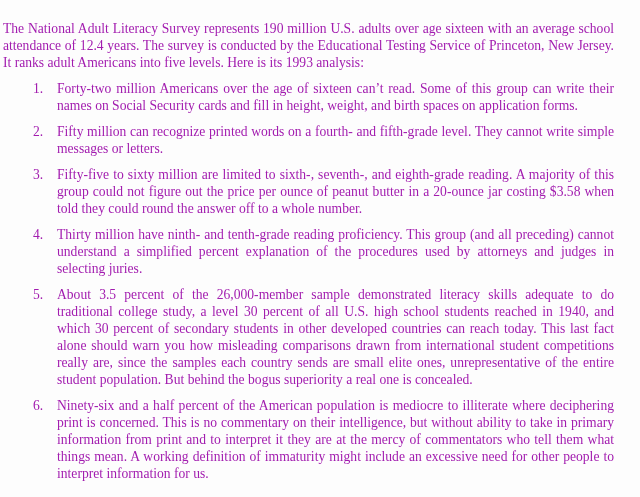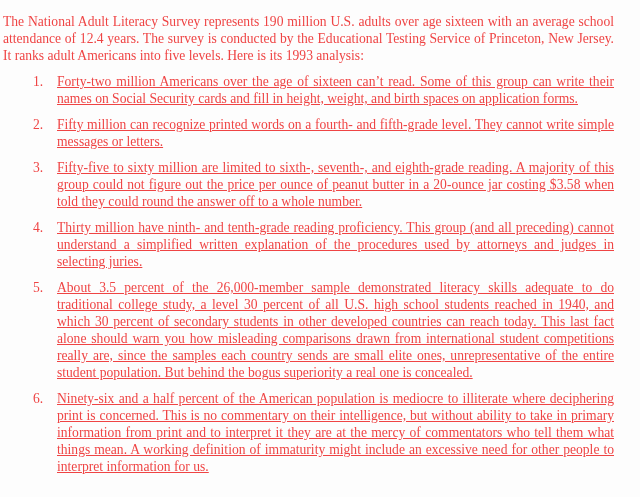"The National Adult Literacy Survey" .page { color: #ef4444 -> #a21caf; padding: 13px 26px 0 3px -> 20px 26px 0 3px }
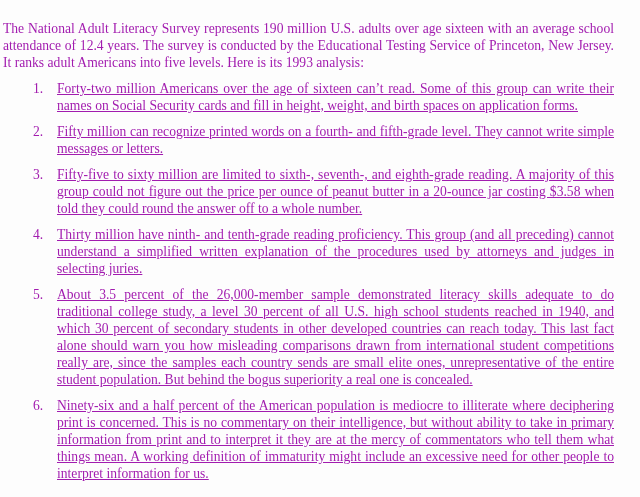"Forty-two million Americans over the" .item-text { text-decoration: underline -> none }
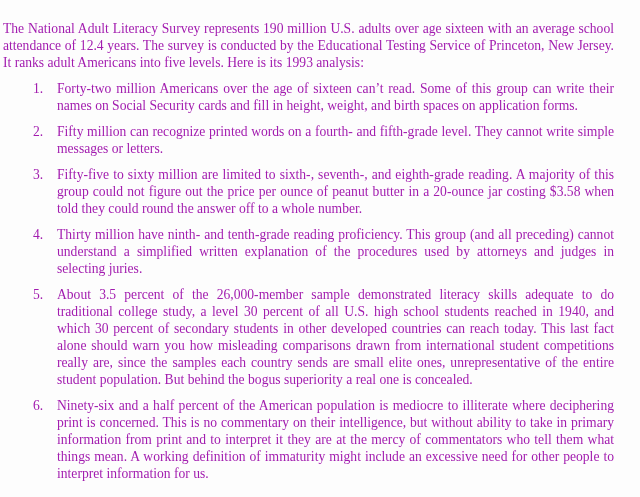"Thirty million have ninth- and" span.item-text { text: written -> percent }
